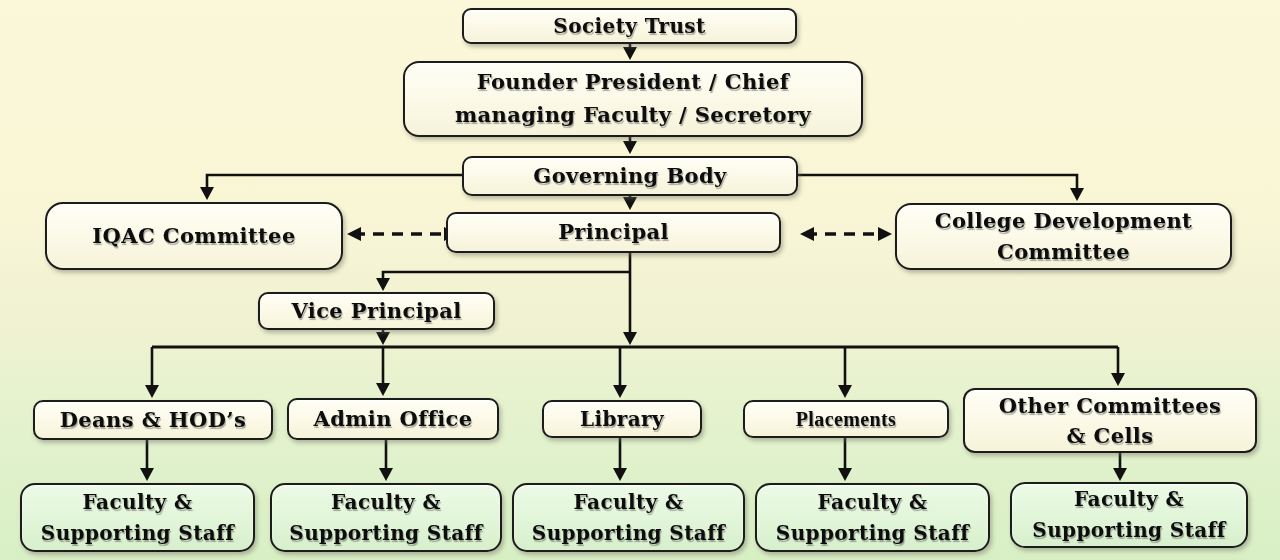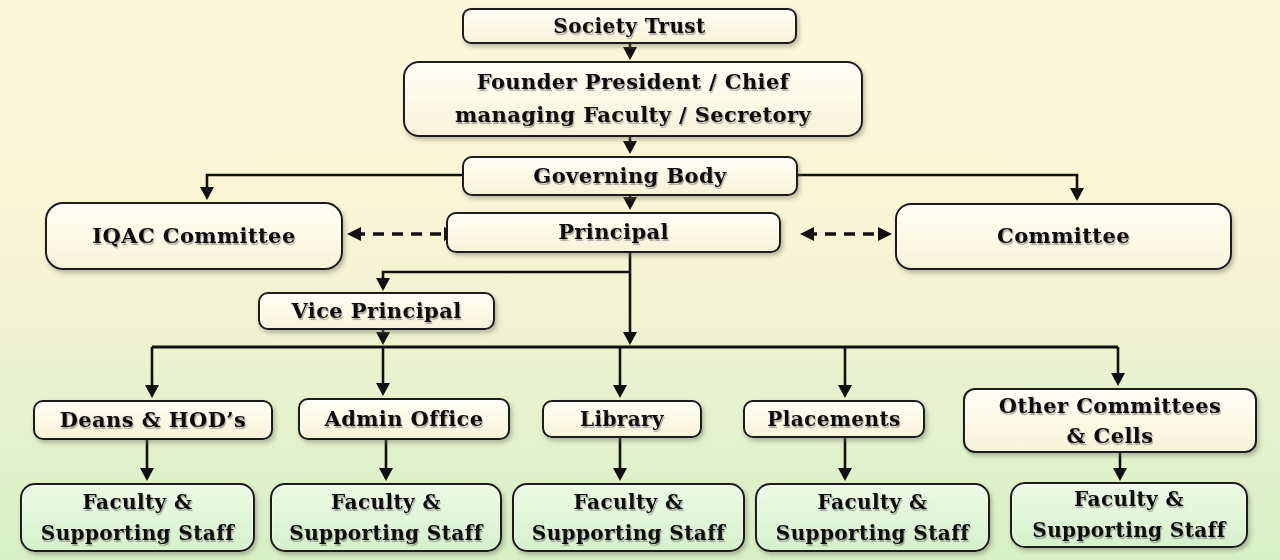"College Development" span.line { html: none -> <span>College Development</span> }
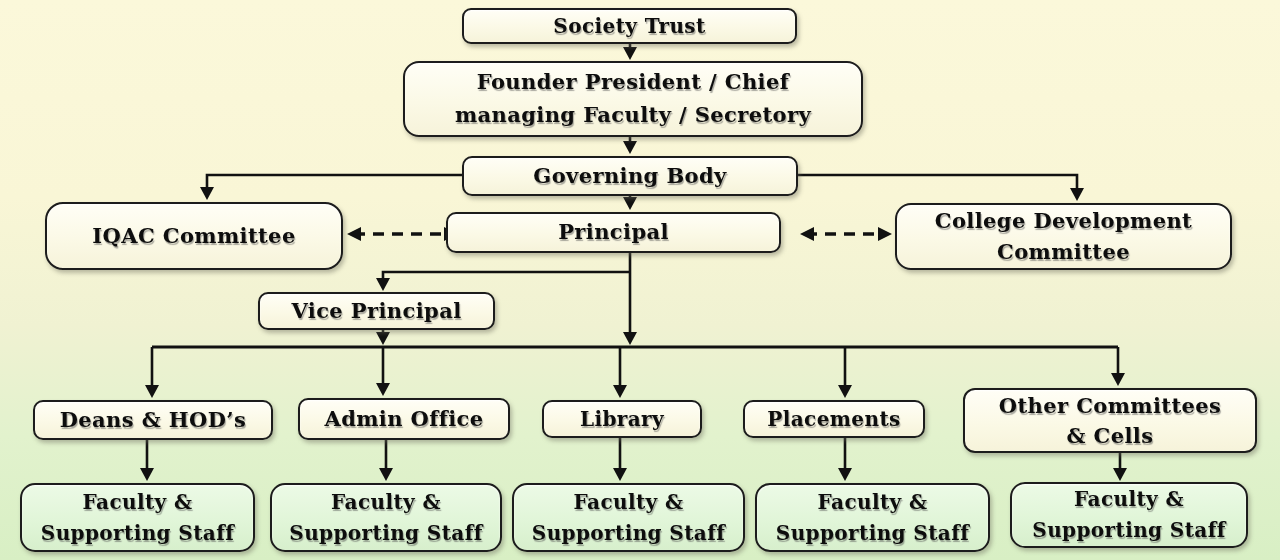"Admin Office" div.node { left: 298px -> 287px }
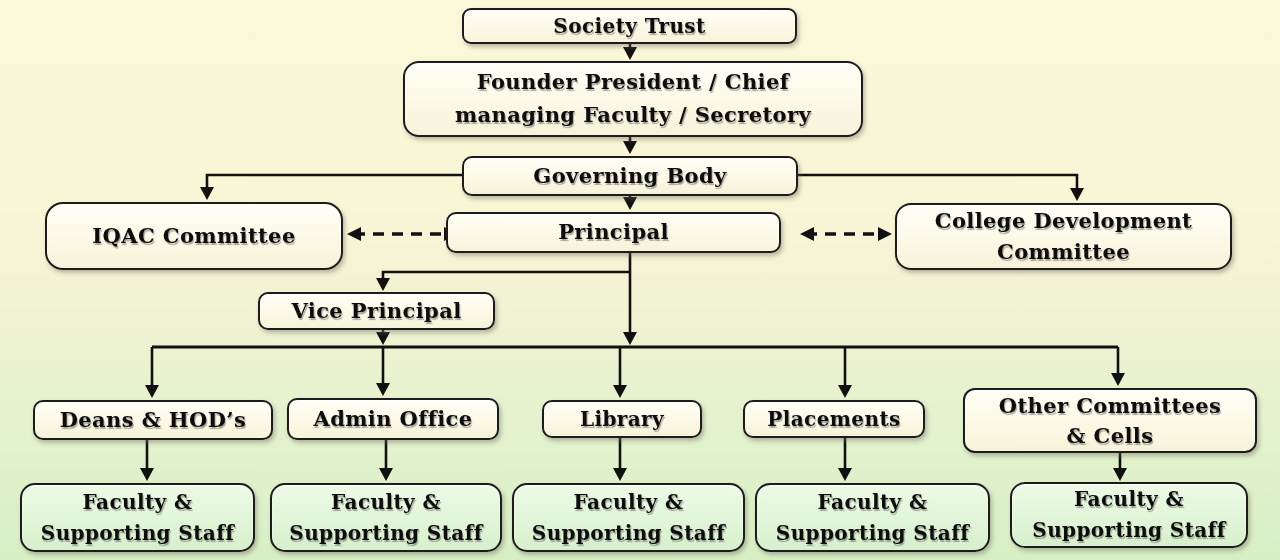"Placements" div.node { font-family: none -> Liberation Serif, serif; width: 182px -> 206px }
